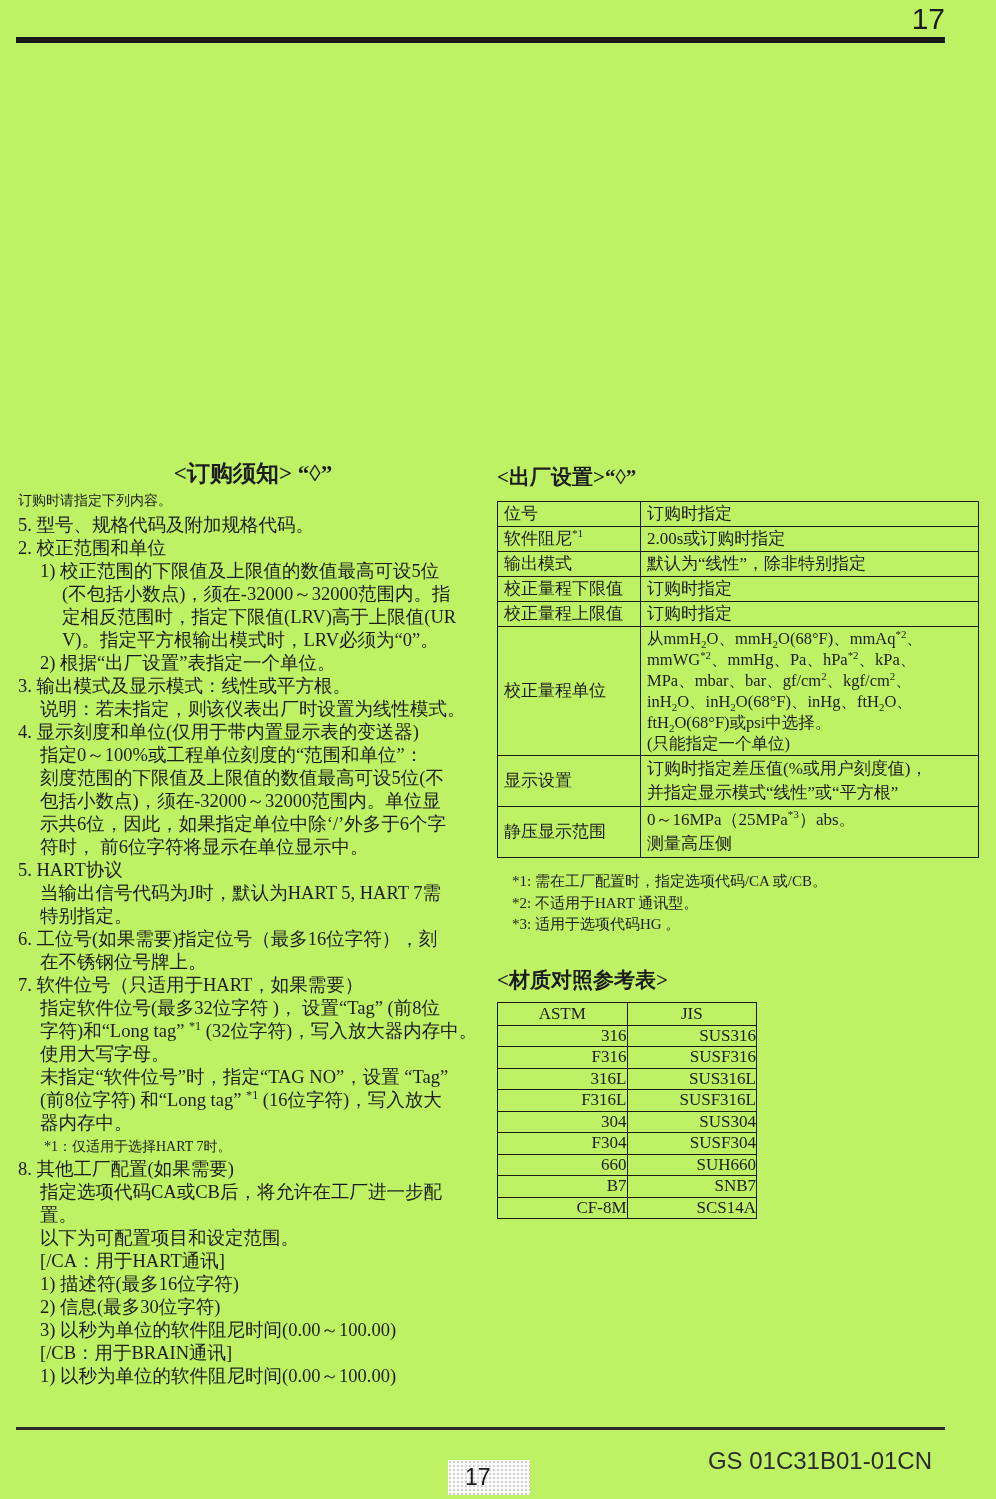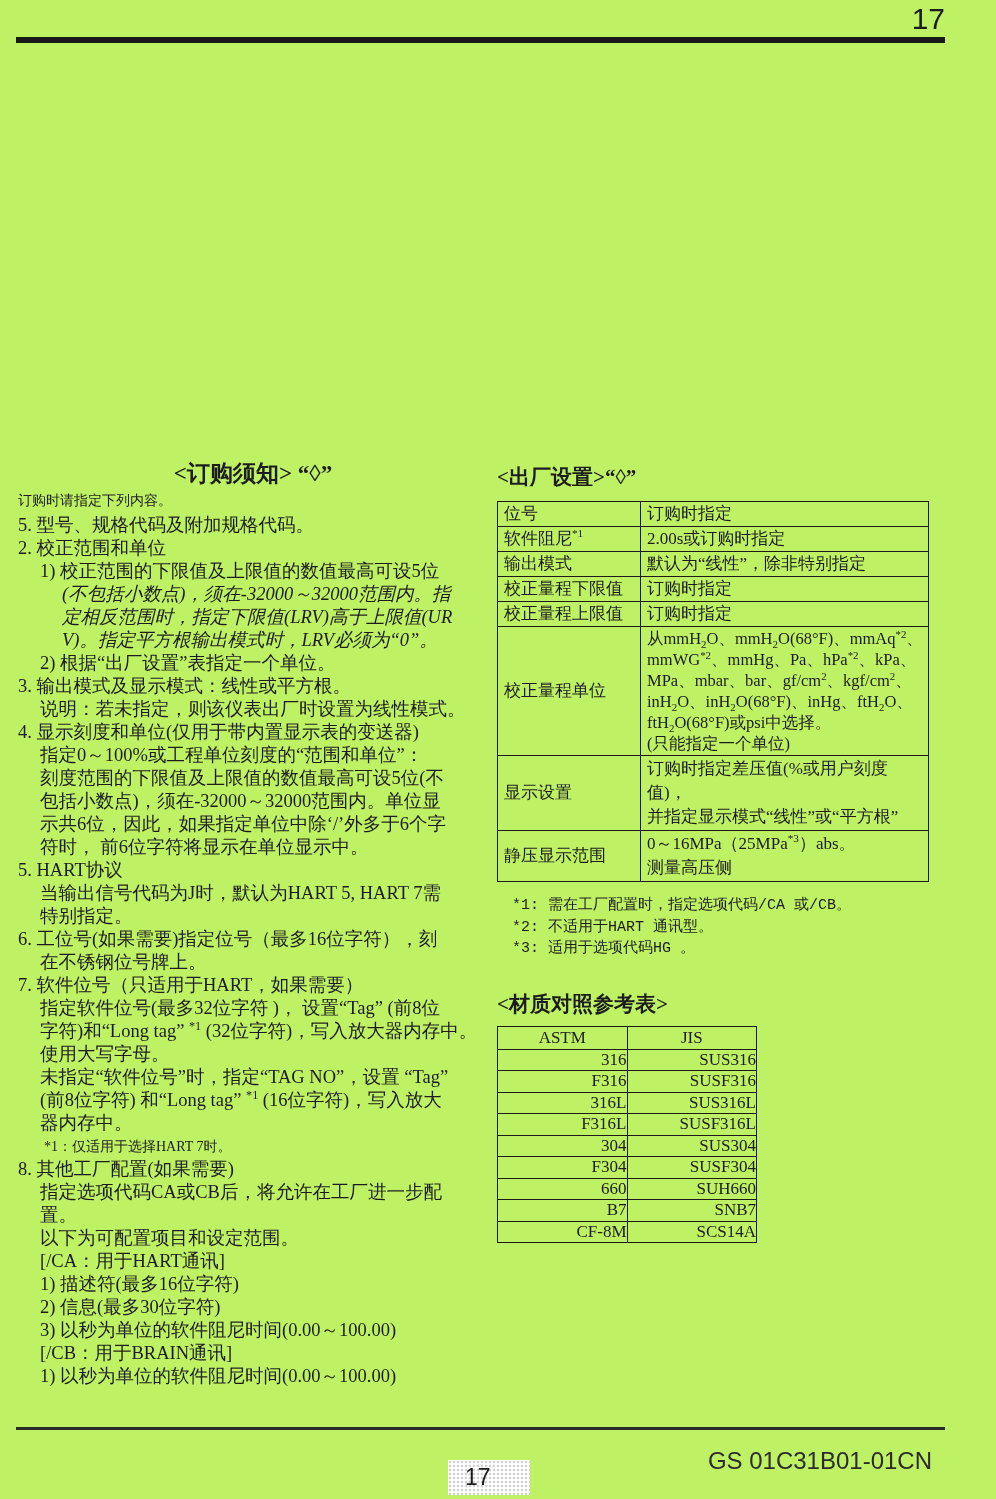"位号" table.factory { width: 432px -> 482px }
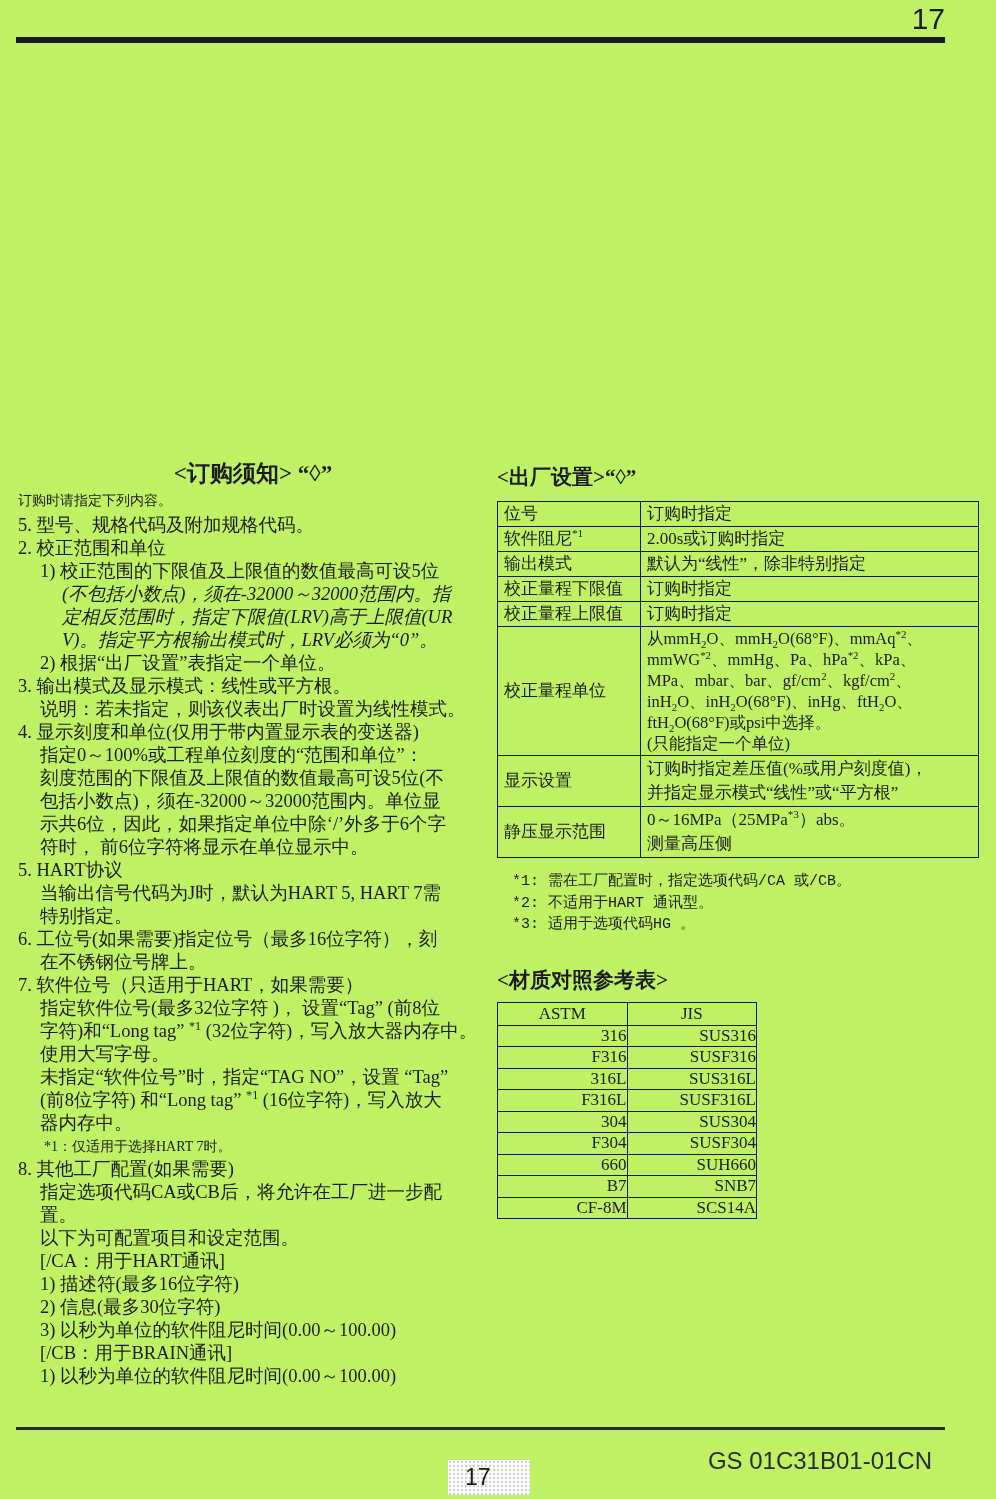"(不包括小数点)，须在-32000～32000范围内。指" .ln.i2 { font-style: italic -> none }
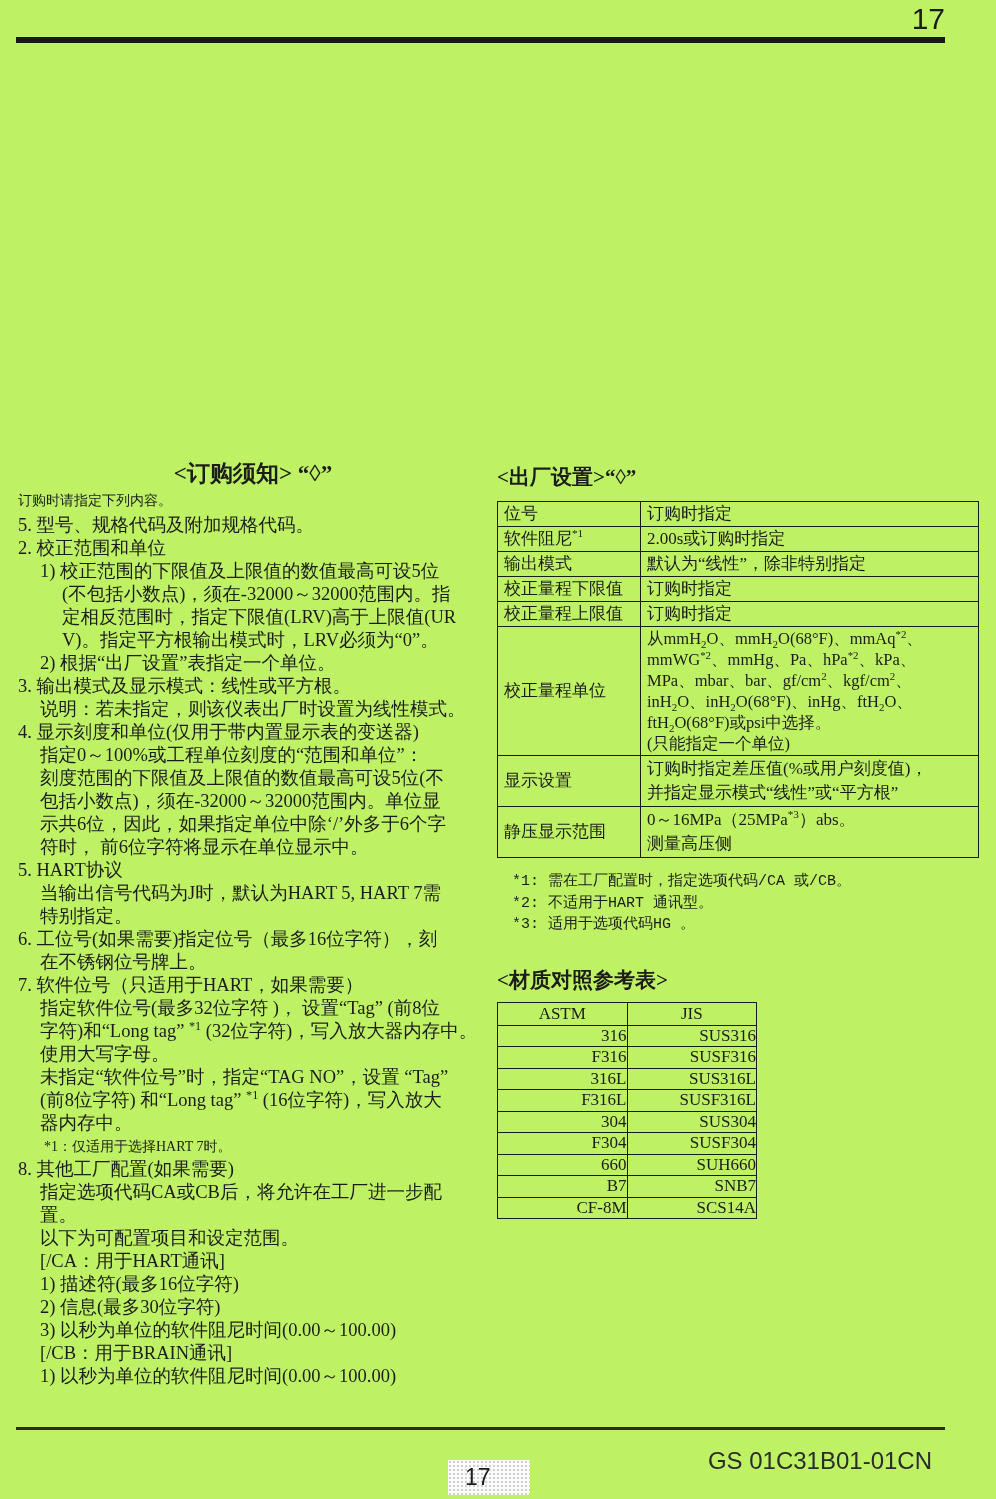"*1: 需在工厂配置时，指定选项代码/CA 或/CB。" .fnote { font-family: Liberation Mono, monospace -> none }
